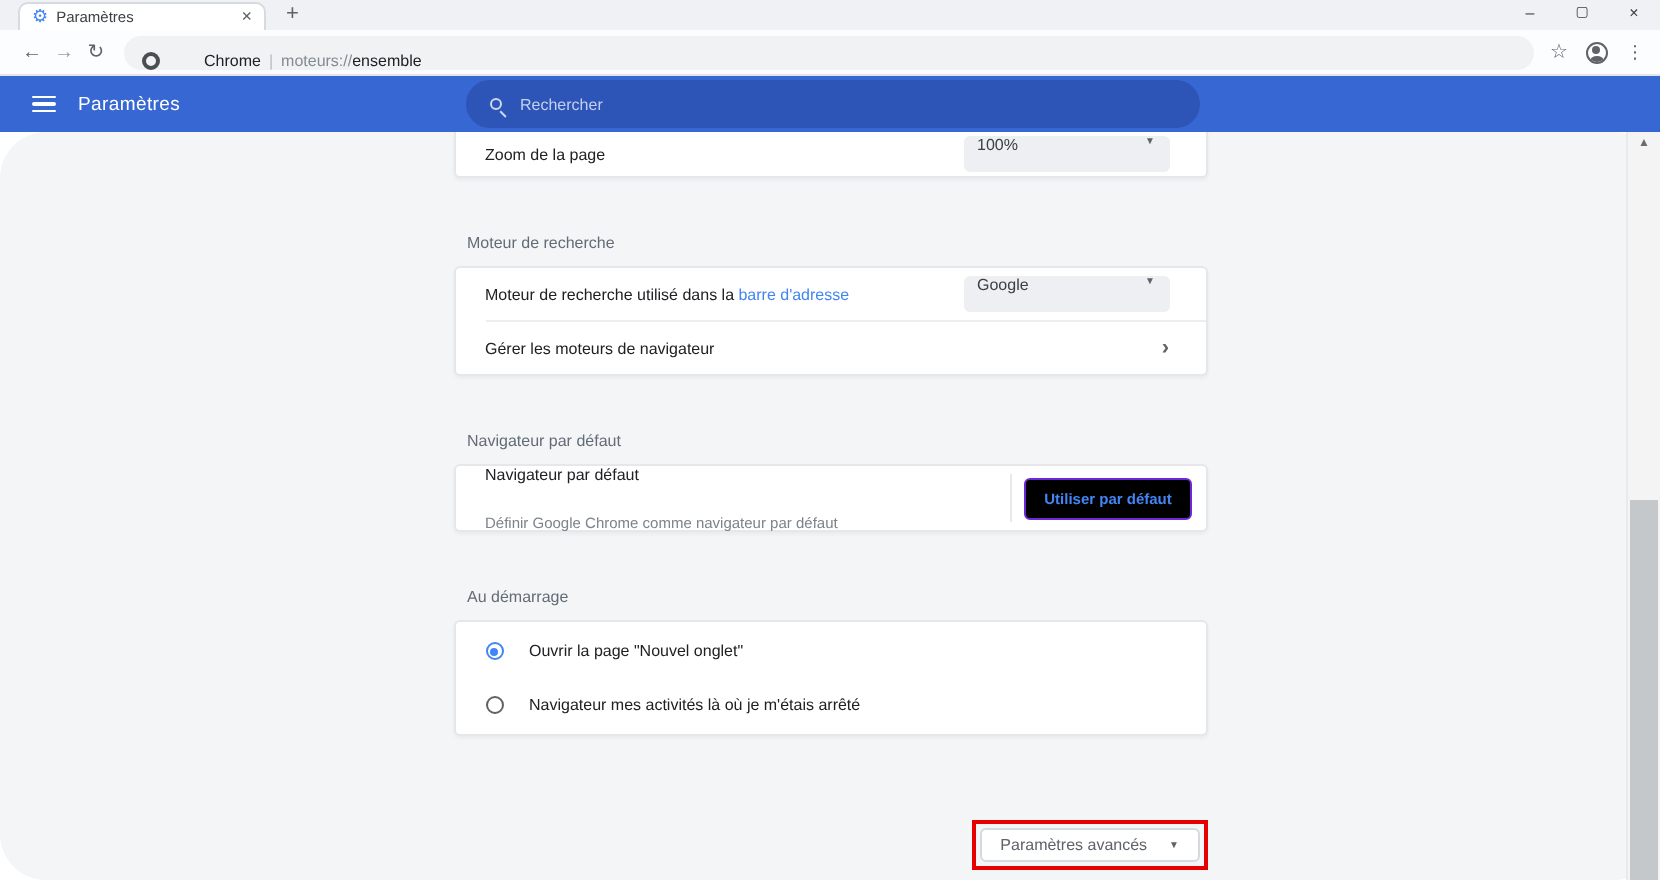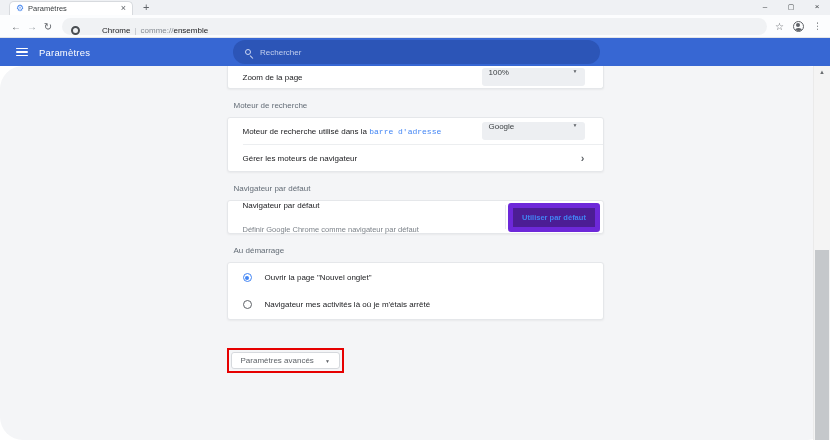"comme://" span.scheme { text: comme:// -> moteurs:// }
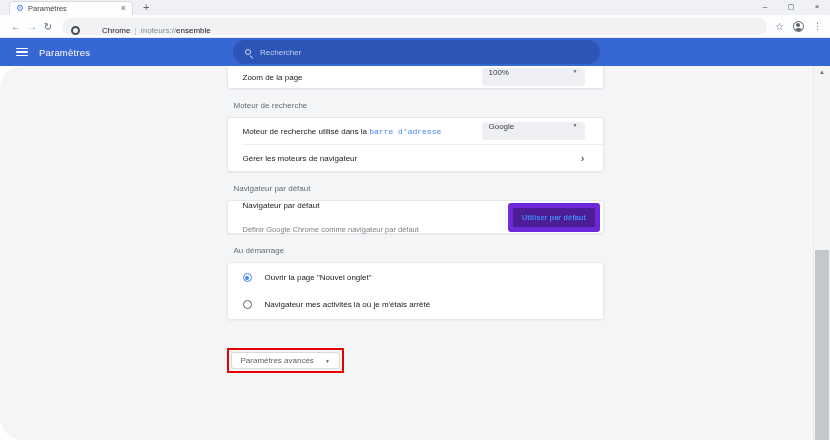"Moteur de recherche" .sec-title { margin: 12px 0 7px 7px -> 28px 0 7px 7px }
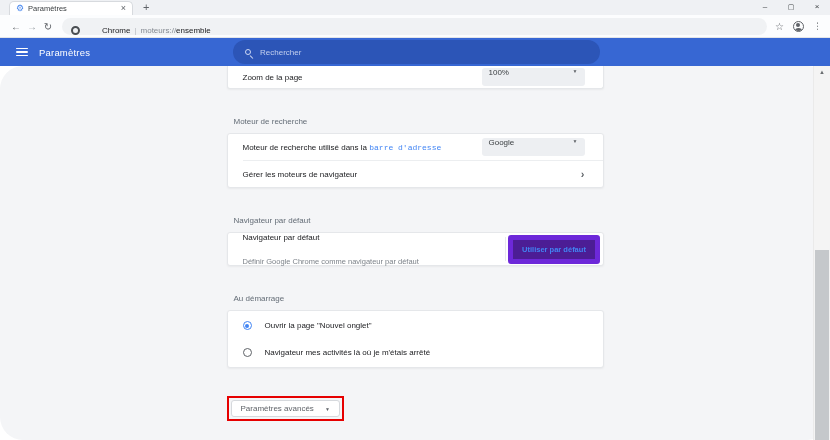"barre d'adresse" .row-label .link { font-family: Liberation Mono, monospace -> none }
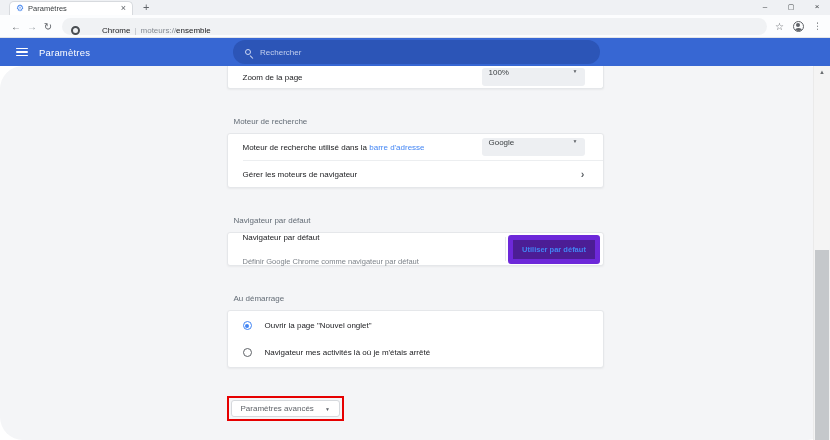"Utiliser par défaut" .btn-default { background: #4c1d95 -> #000000; border: 5px solid #6d28d9 -> 1px solid #6d28d9 }
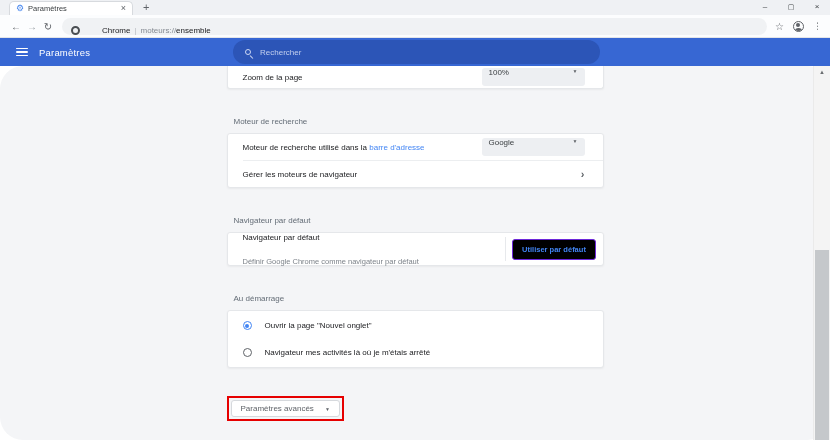"Paramètres avancés" .adv-wrap { justify-content: flex-start -> flex-end; margin-top: 28px -> 42px }
